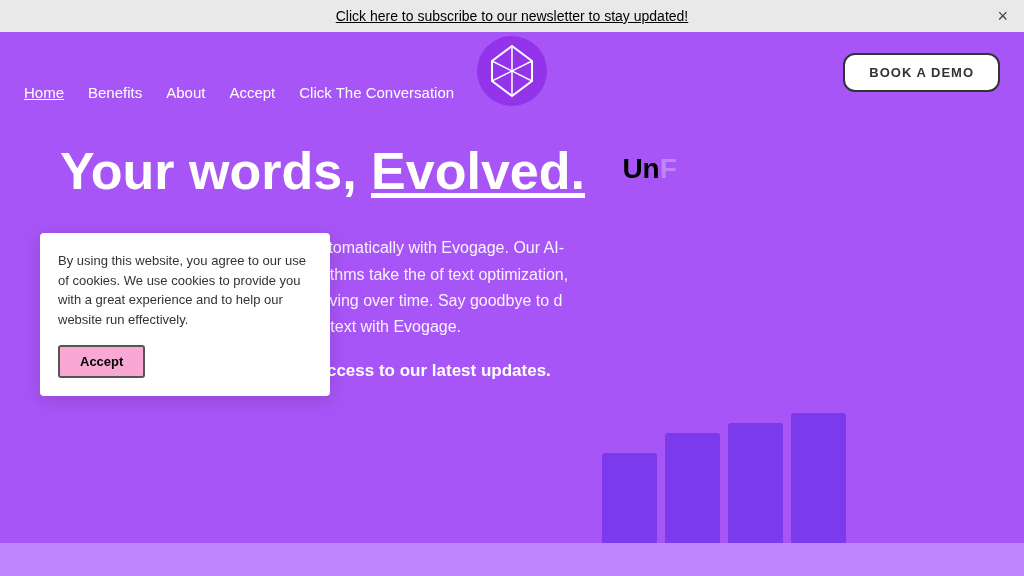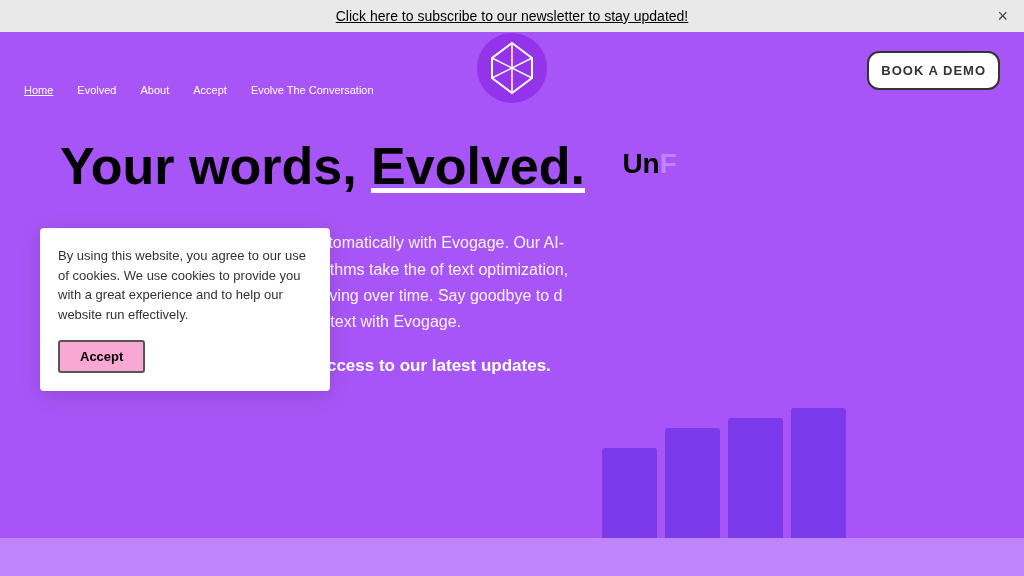"BOOK A DEMO" .book-demo-btn { padding: 10px 12px -> 10px 24px }
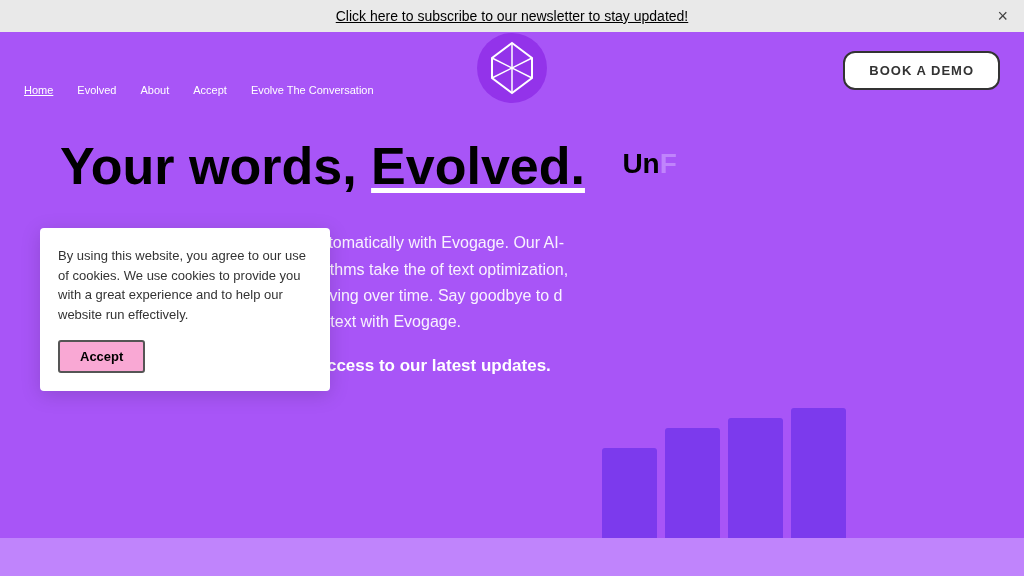"Home" .nav-link { font-size: 11px -> 15px }
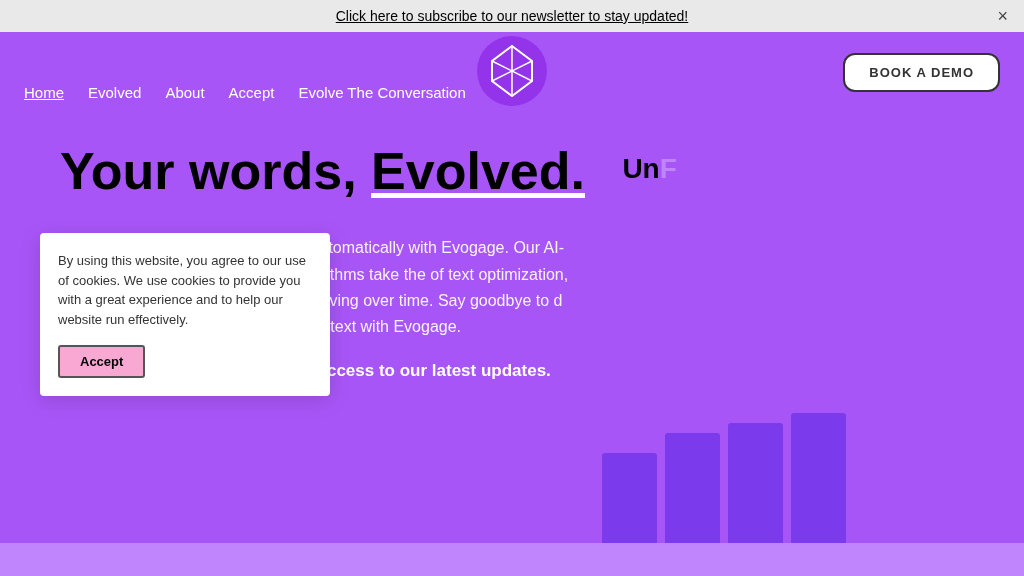"Evolved" a.nav-link { text: Evolved -> Benefits }
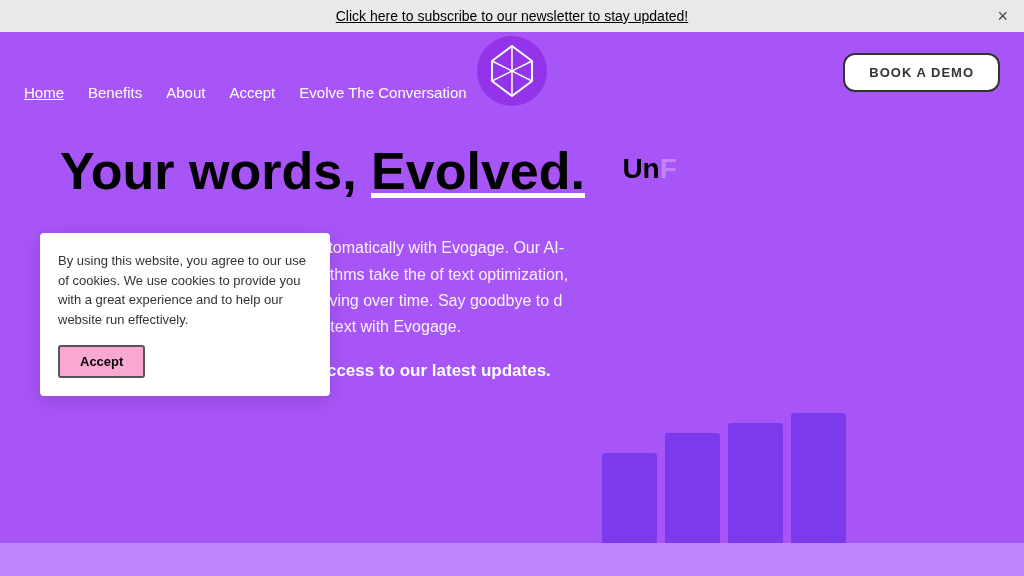"Evolve The Conversation" a.nav-link { text: Evolve -> Click }
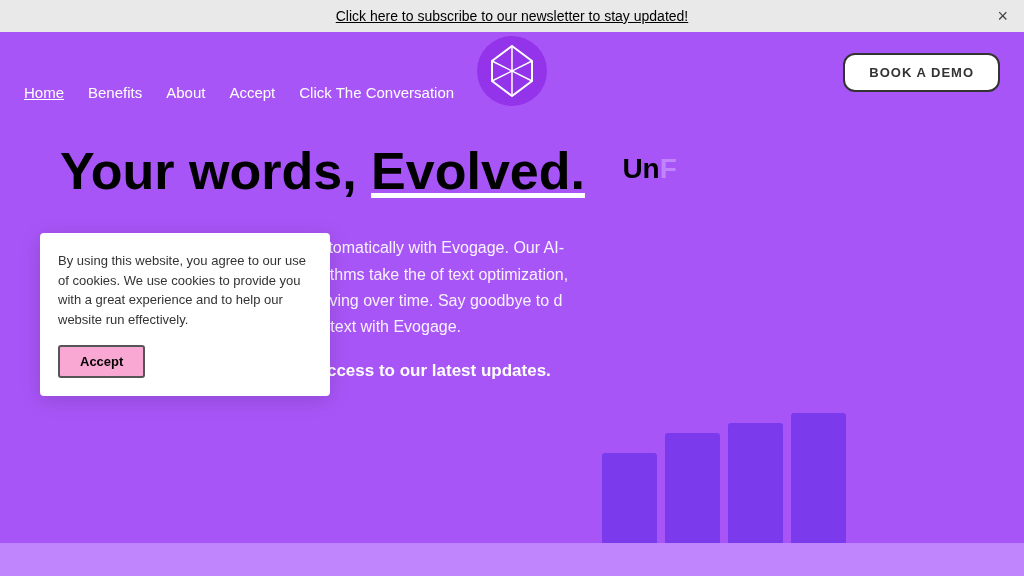"Your words, Evolved." .hero-title { color: #000000 -> #ffffff }
